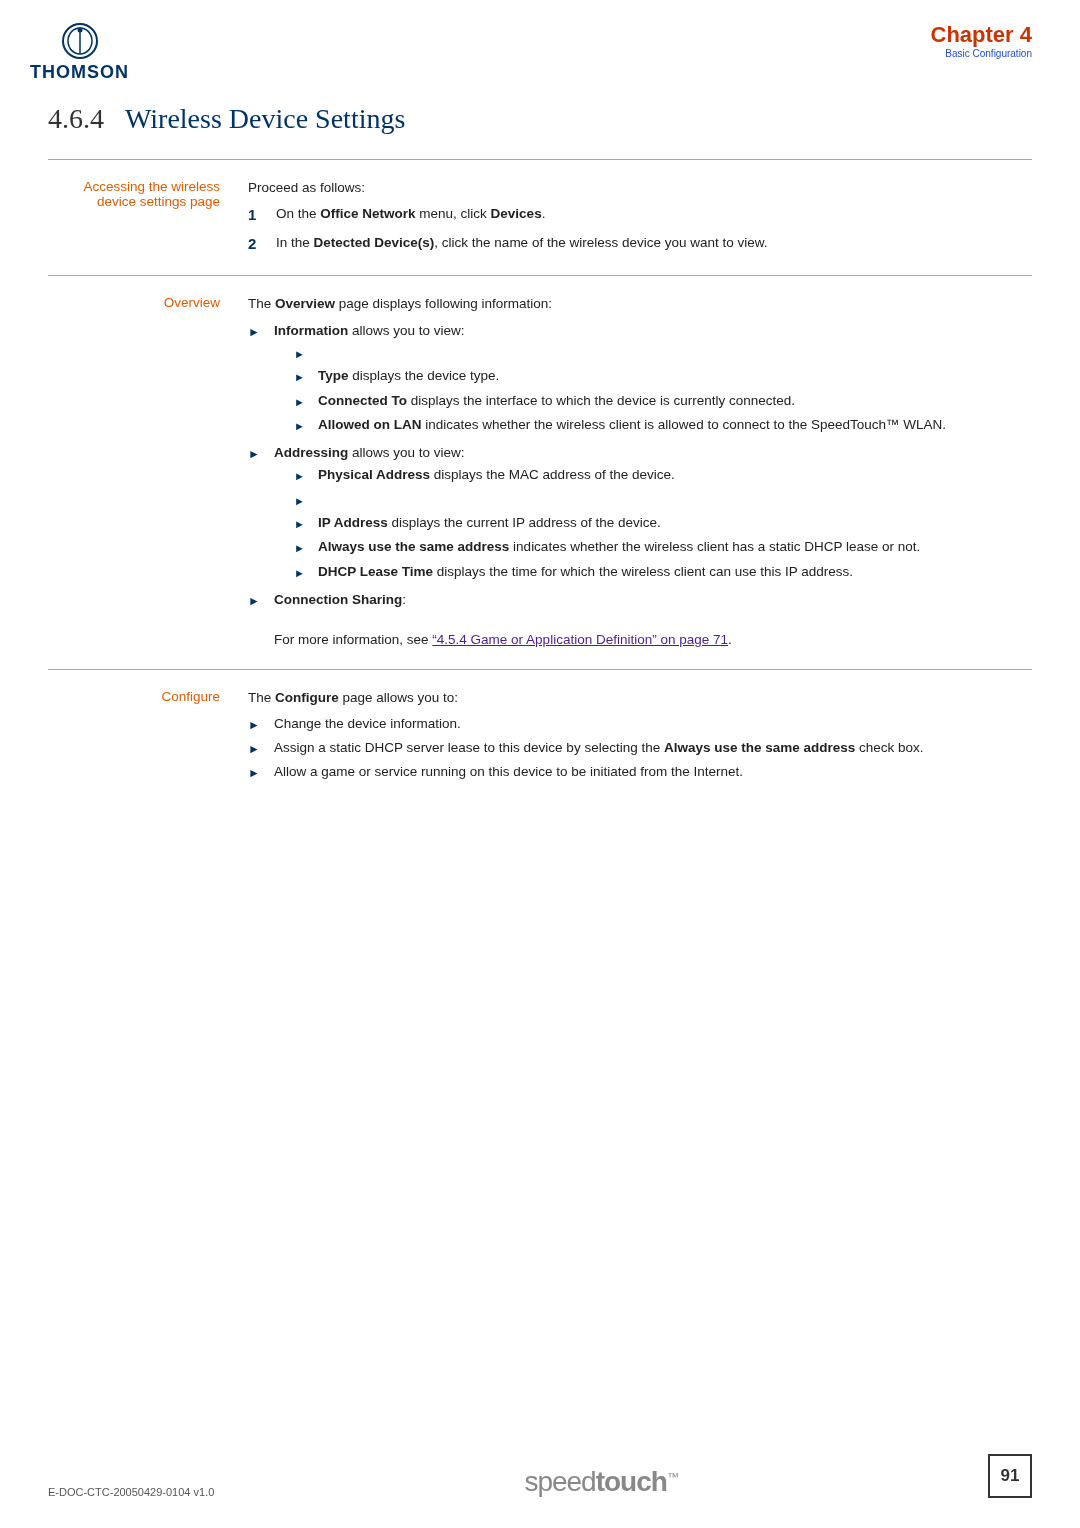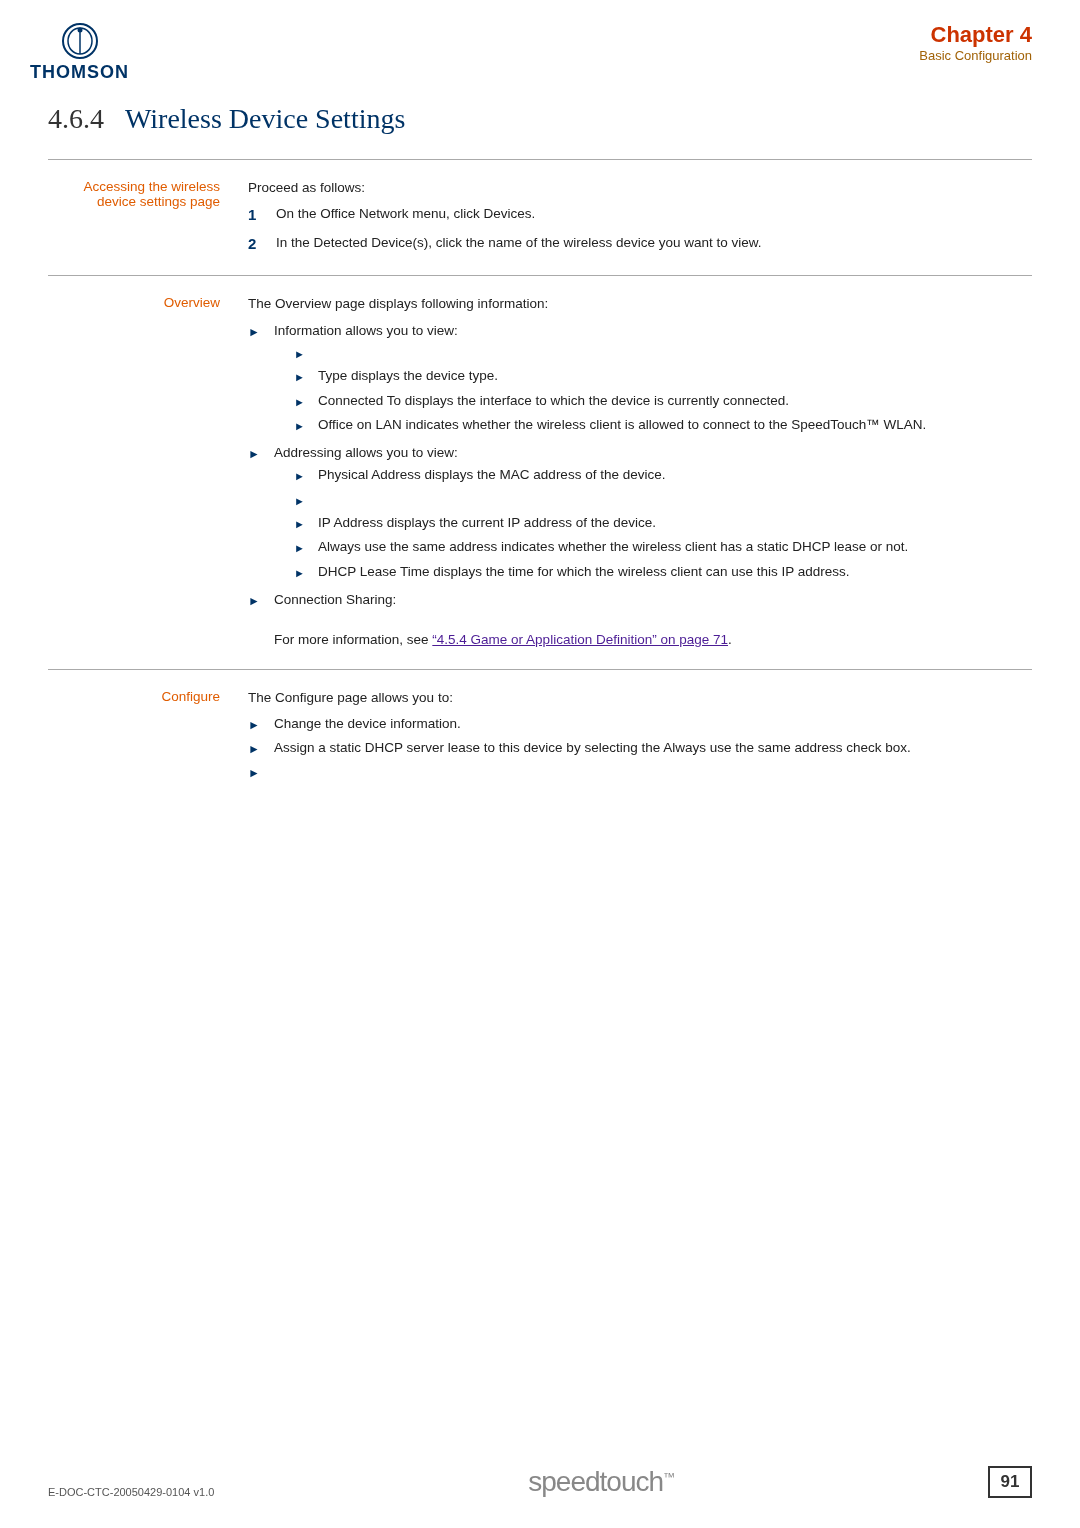"Basic Configuration" .chapter-subtitle { color: #a16207 -> #1d4ed8; font-size: 13px -> 10px }
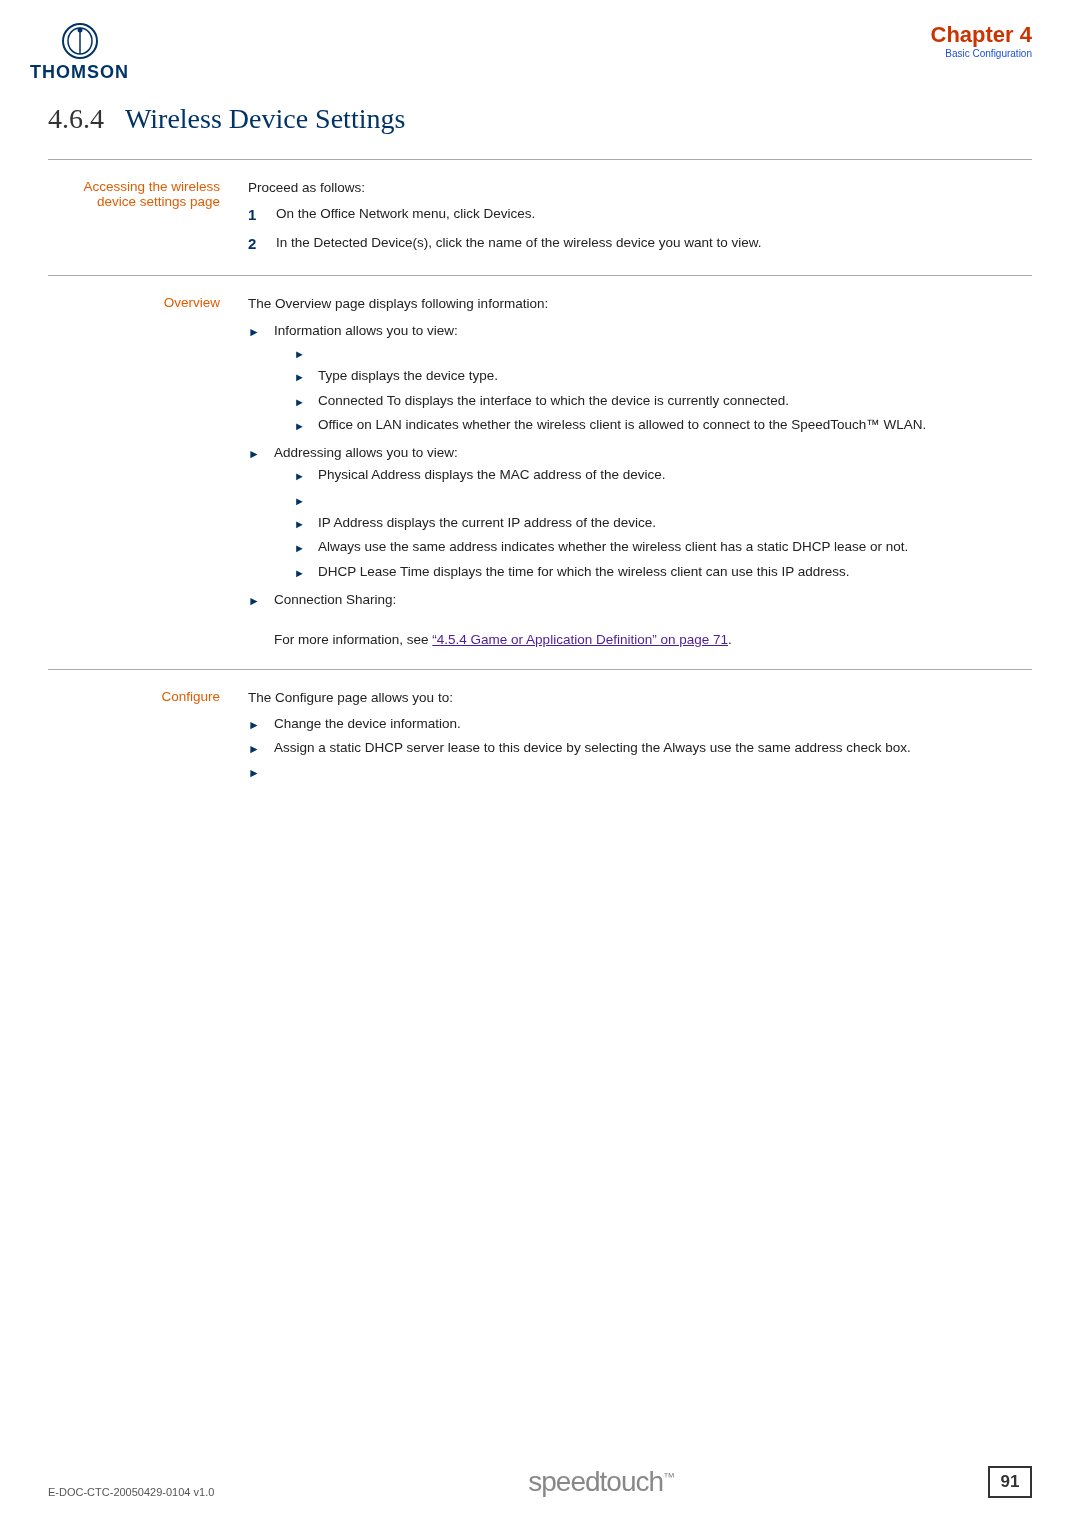"Office Network" b { font-weight: normal -> bold }
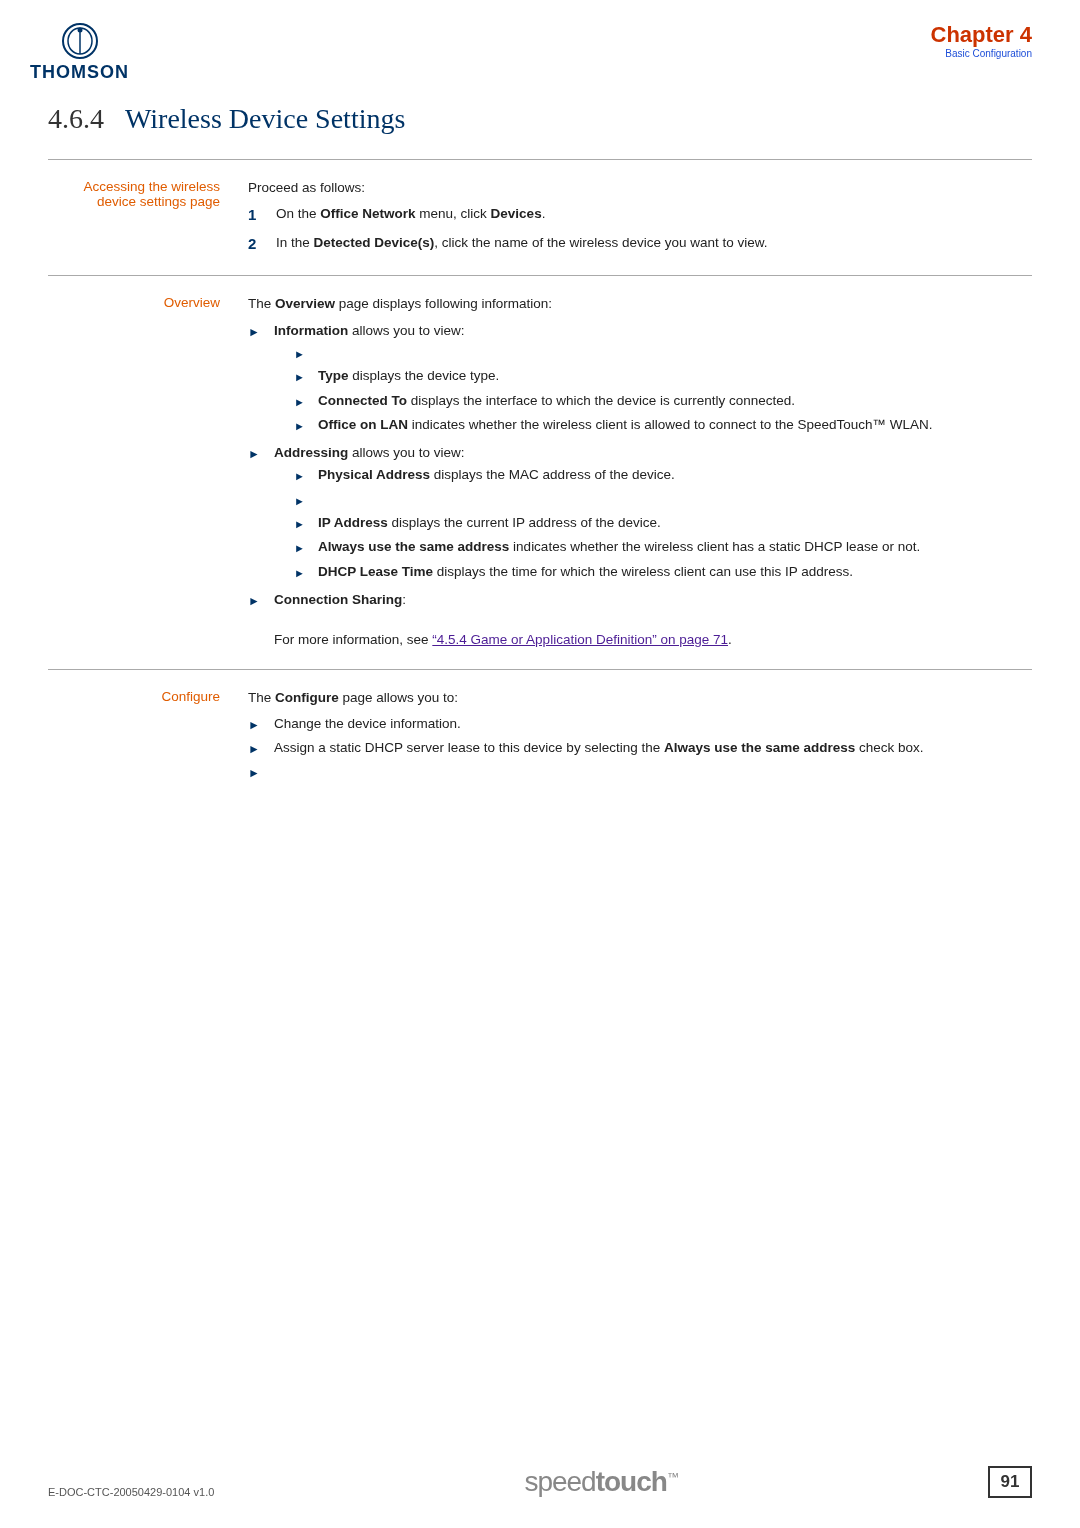"Office on LAN" b { text: Office -> Allowed }
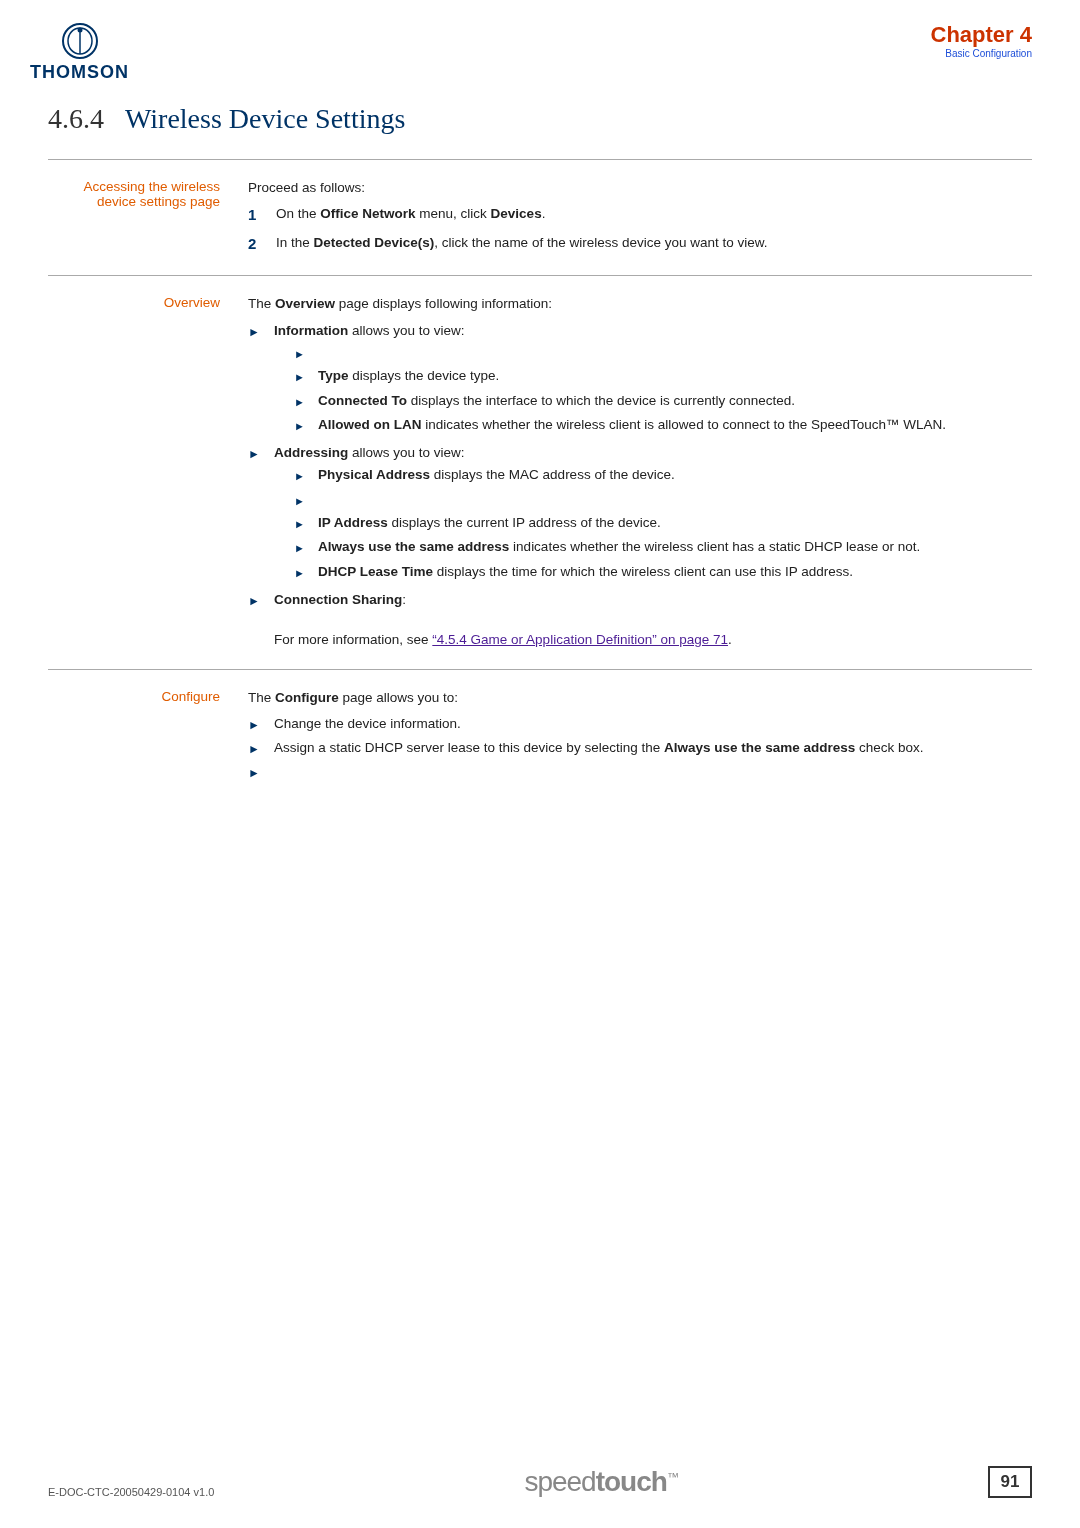"Allow a game or service" span { html: none -> <span>Allow a game or service running on this device to be initiated from the Internet.</span> }
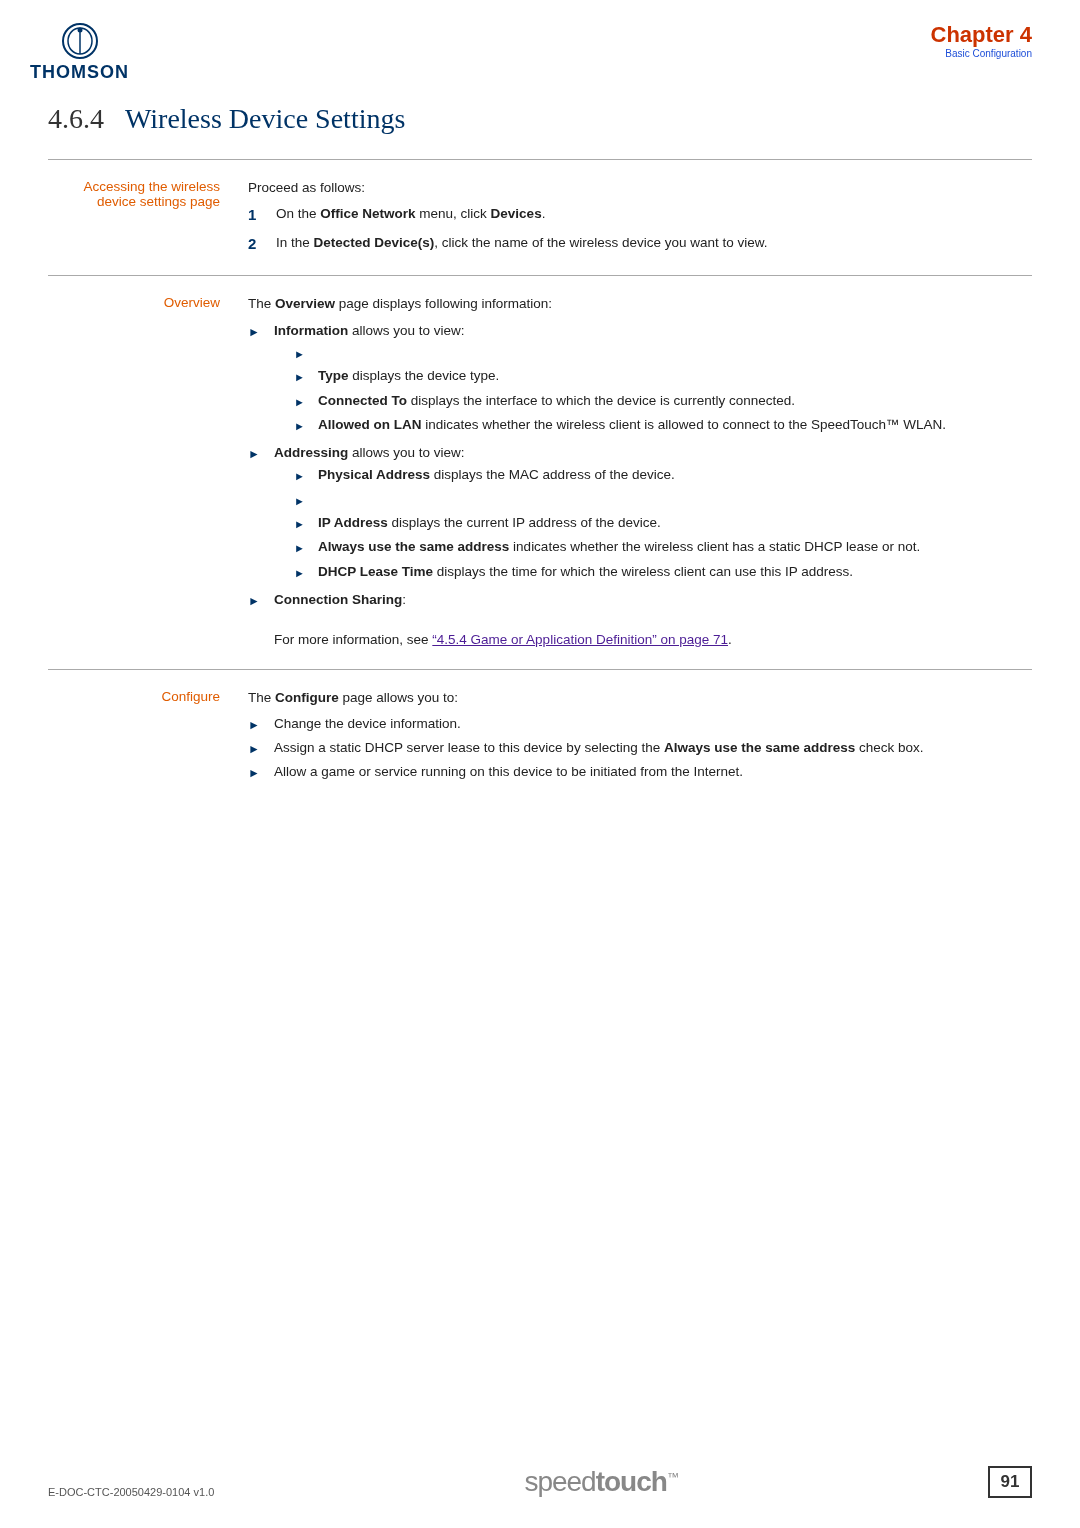"91" .footer-page { height: 32px -> 44px }
